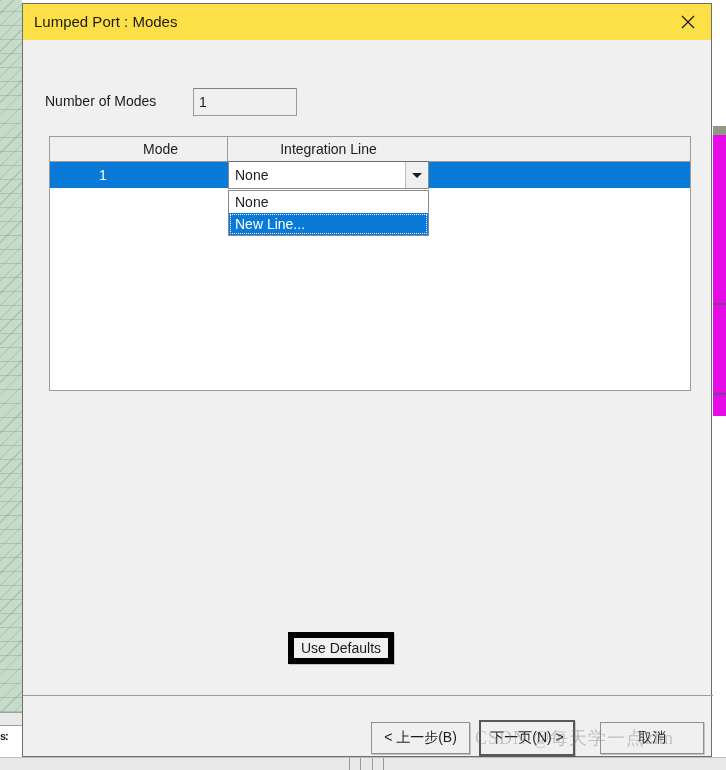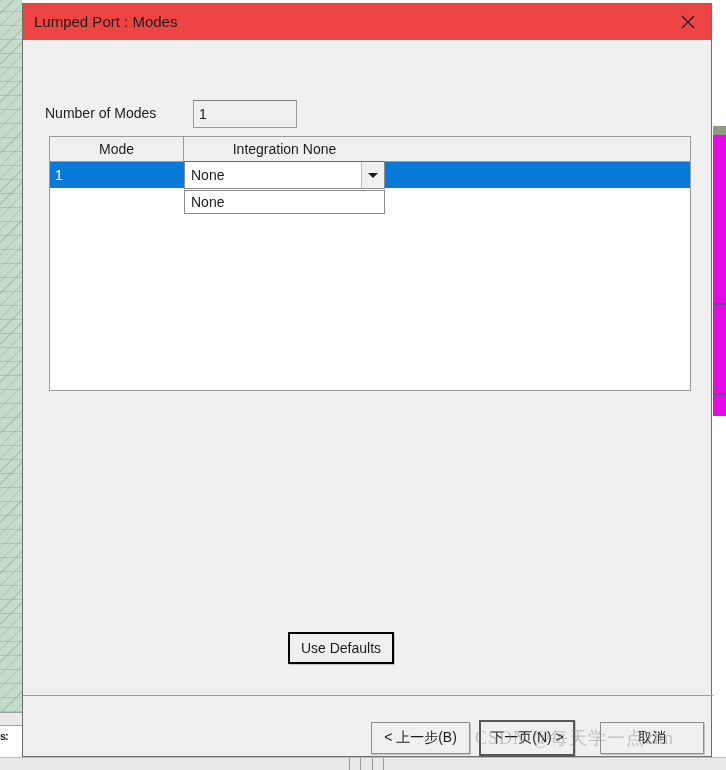"Lumped Port : Modes" #titlebar { background: #ef4444 -> #fde047 }
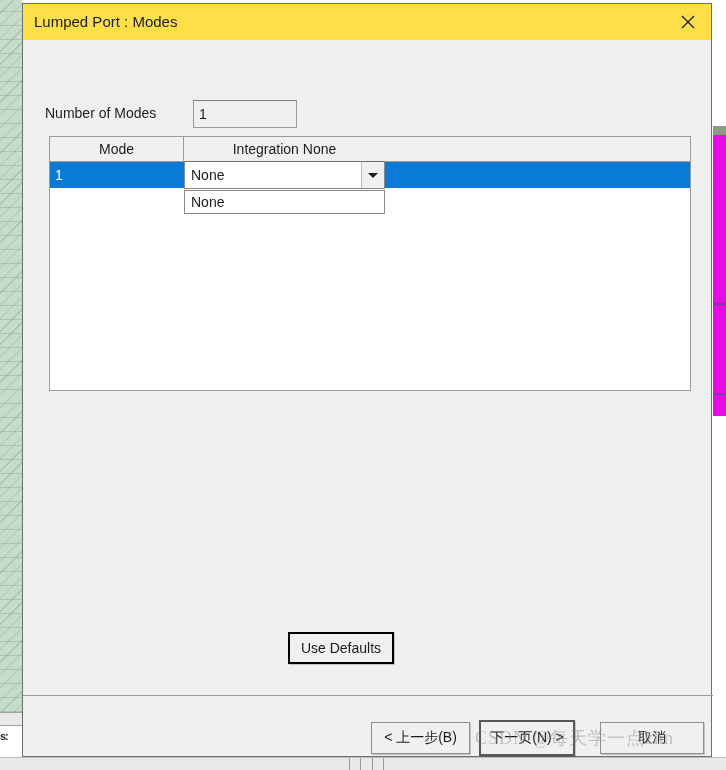"Number of Modes" #modes-row { top: 96px -> 84px }
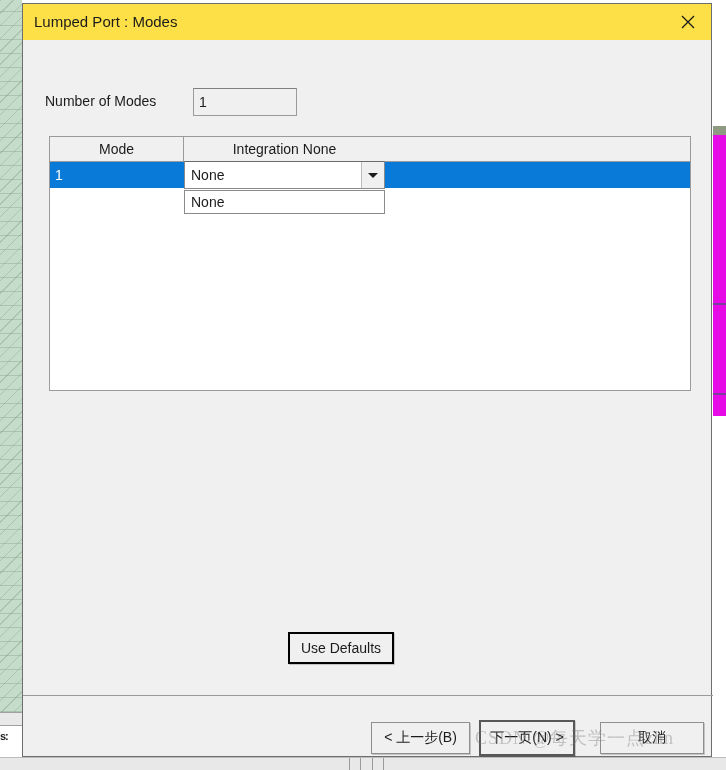"Mode" .col-mode { margin-left: none -> 44px }
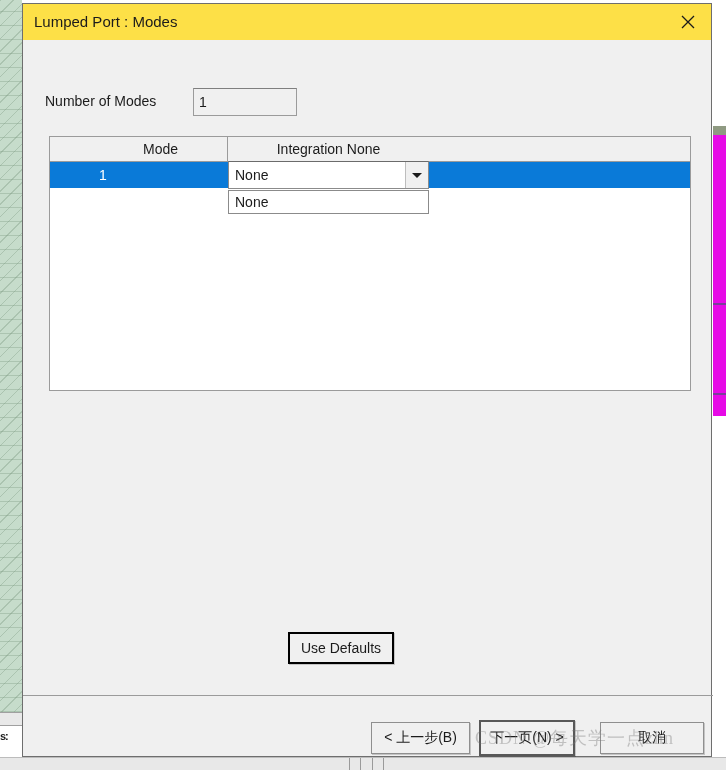"Integration None" div.th { text: None -> Line }
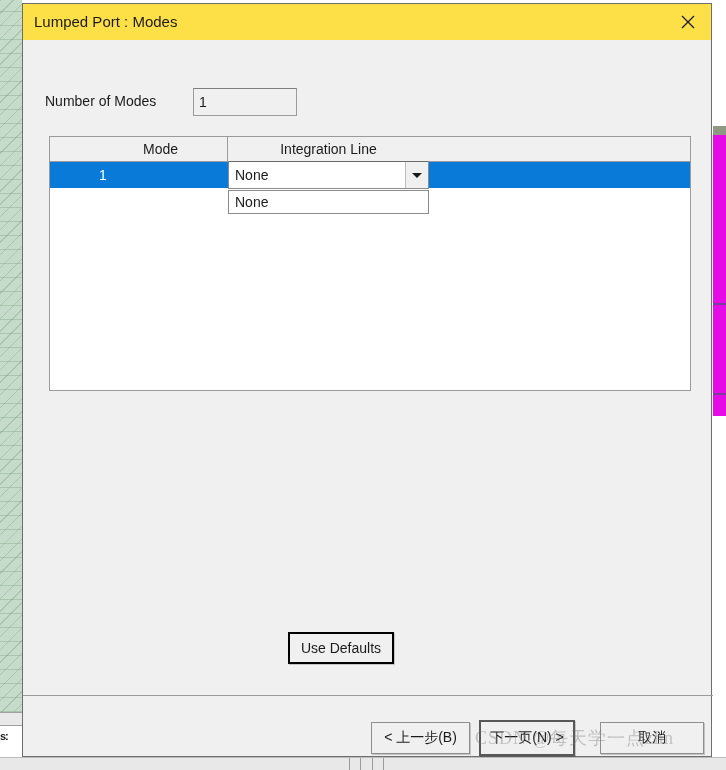"New Line..." div.combo-option { html: none -> <div>New Line...</div> }
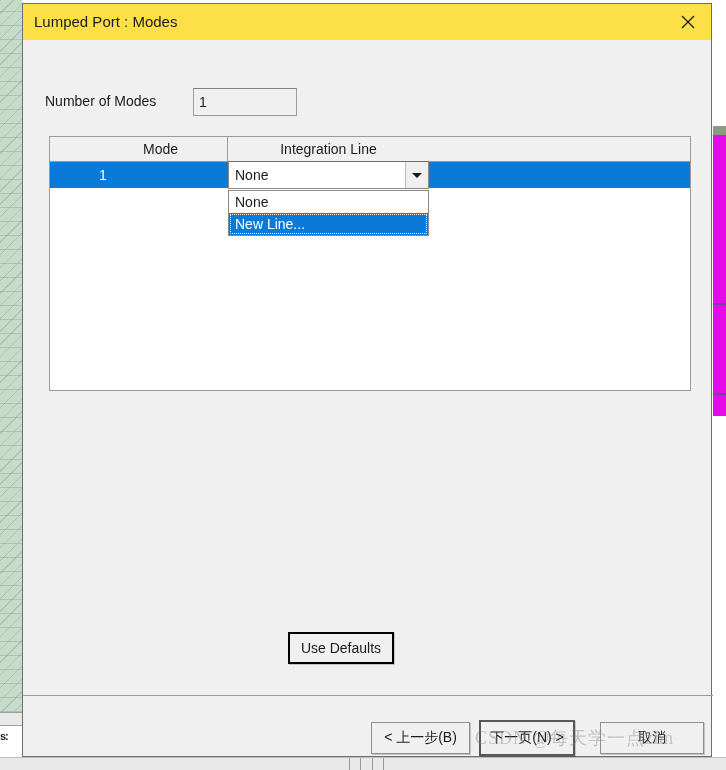"Use Defaults" #use-defaults { border: 2px solid #000000 -> 6px solid #000000 }
